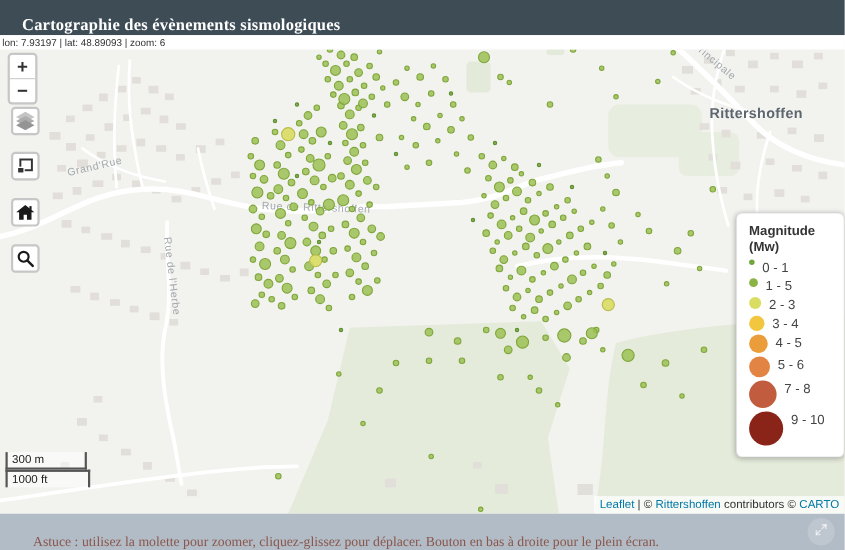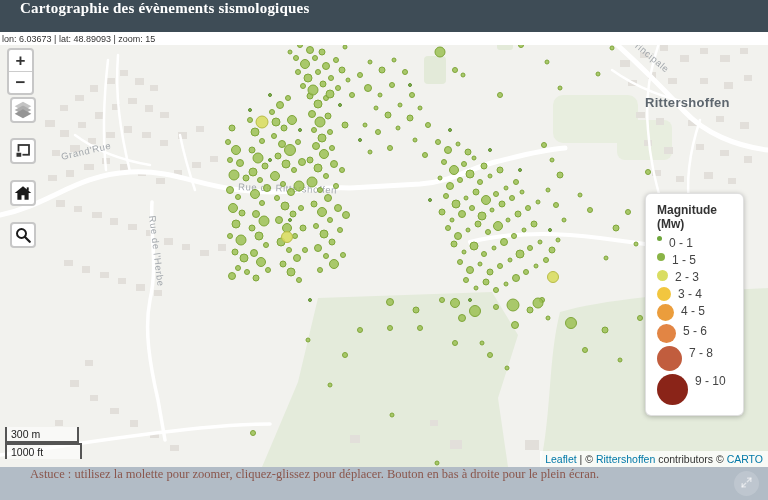"Cartographie des évènements" .header { align-items: flex-start -> flex-end }
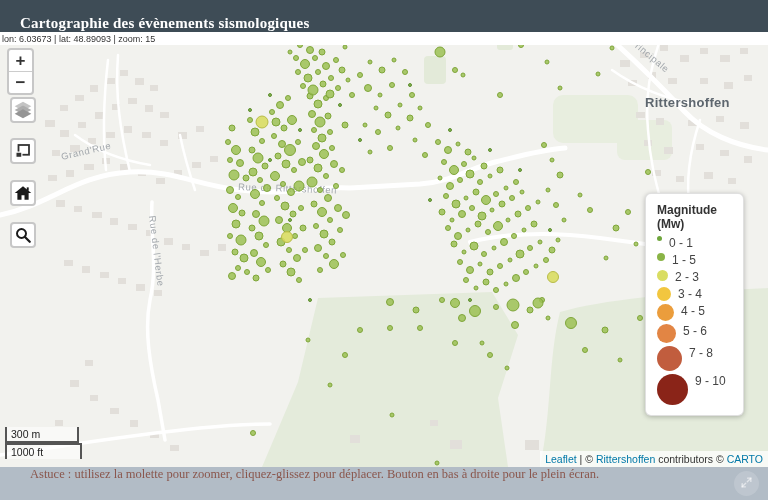"lon: 6.03673 | lat: 48.89093" span { text: 6.03673 | lat: 48.89093 | zoom: 15 -> 7.93197 | lat: 48.89093 | zoom: 6 }
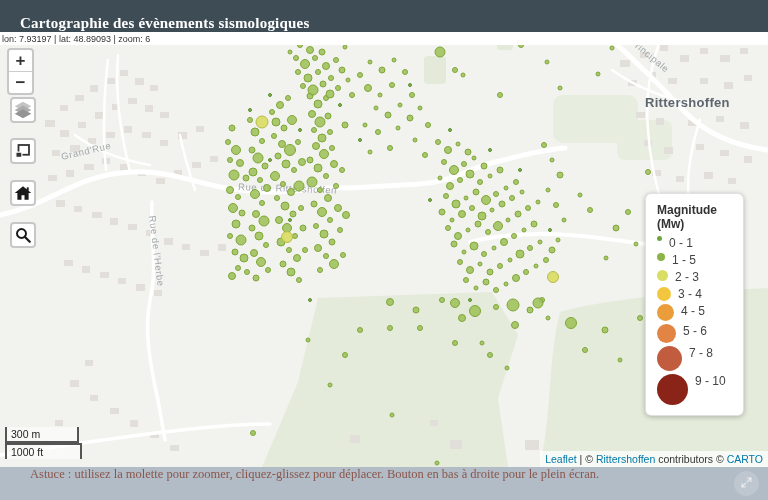"Magnitude (Mw)" .legend { right: 24px -> 0 }
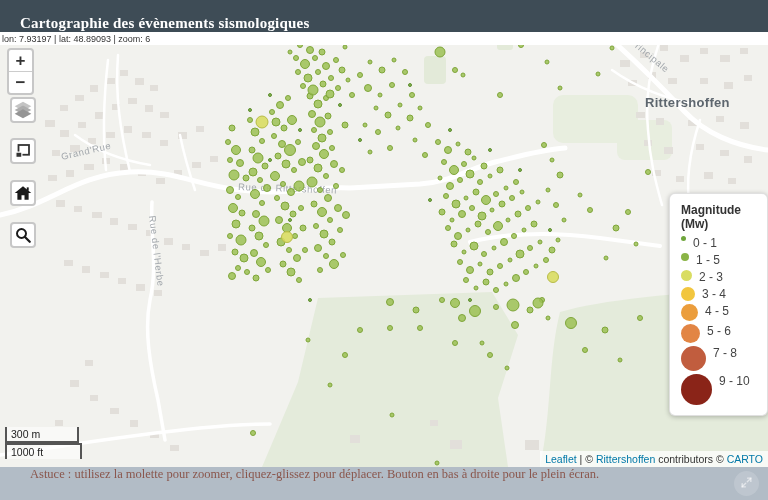"300 m" .scale { bottom: 8px -> 24px }
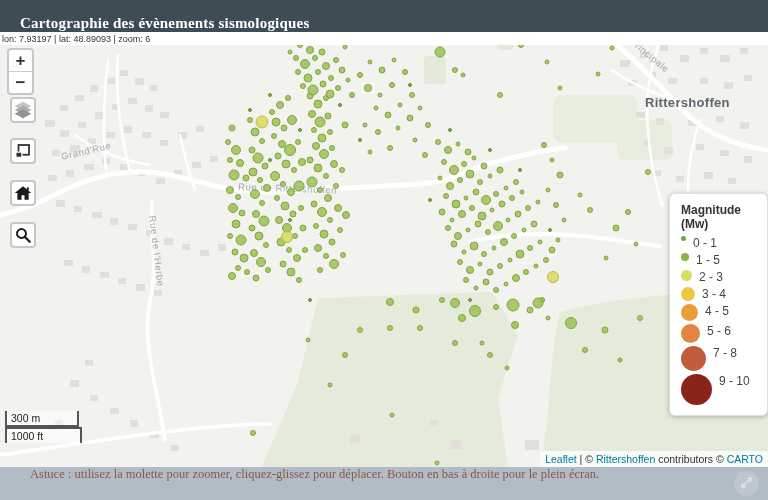"Astuce : utilisez la molette" .footer { align-items: flex-start -> flex-end }
